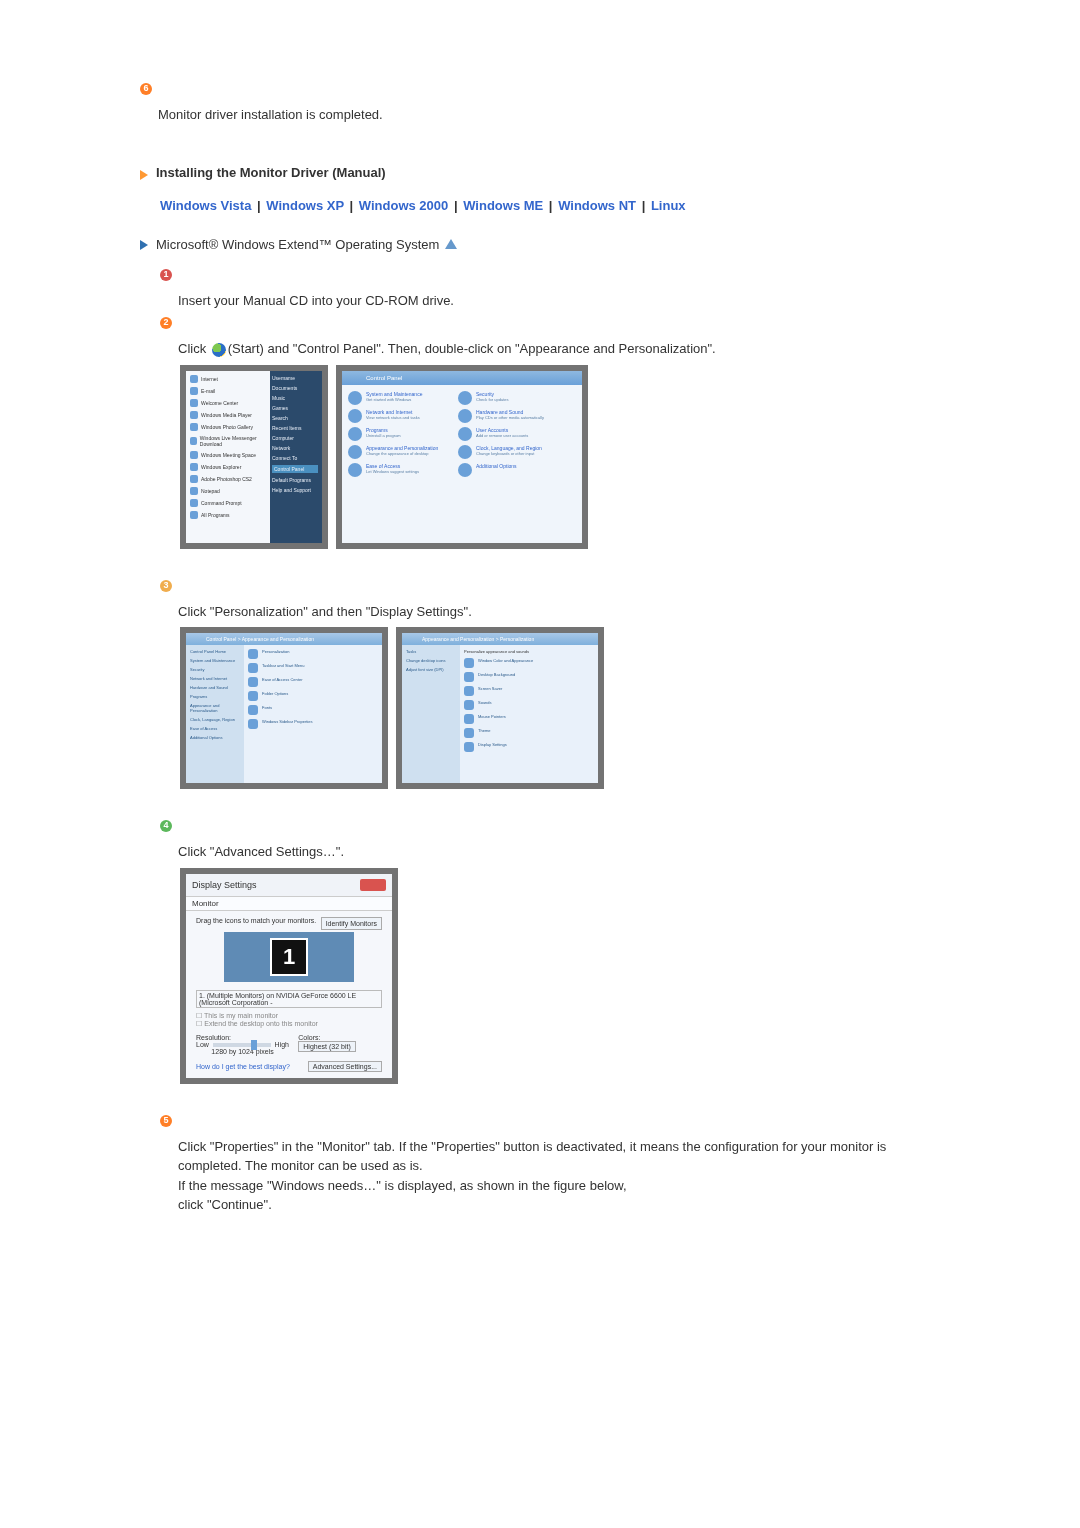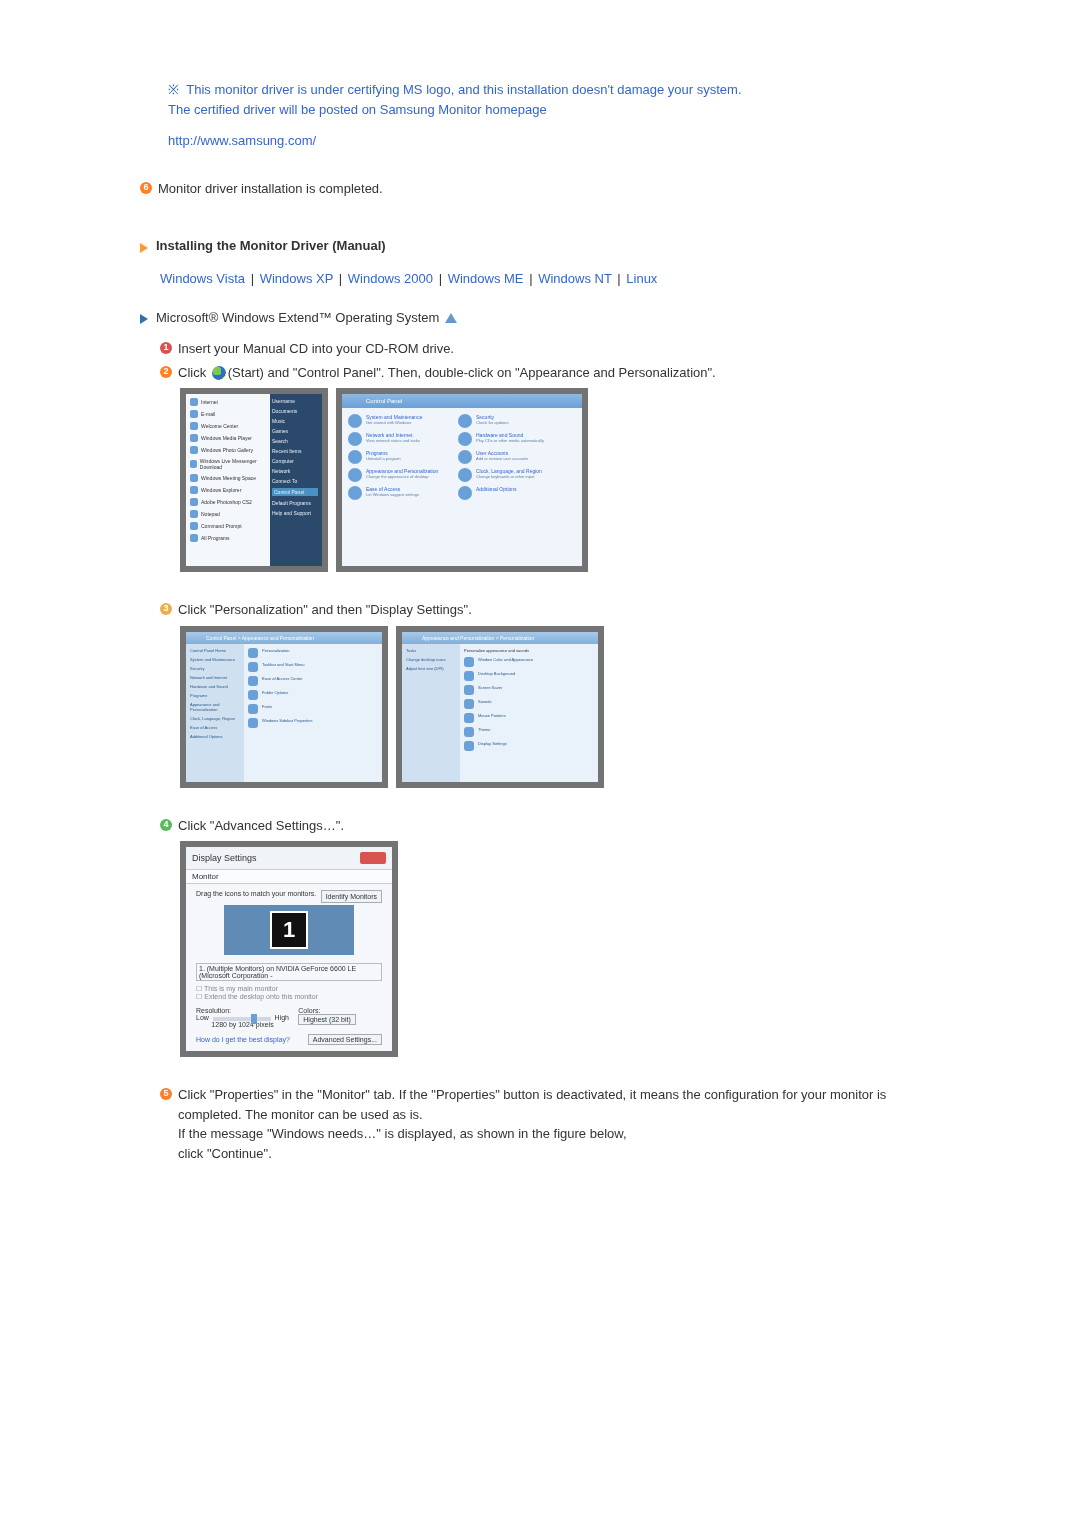"※ This monitor driver is" div.note-block { html: <div> <span>※</span> <span>This monitor driver is under certifying MS logo, and this installation doesn't damage your system.</span><br> <span>The certified driver will be posted on Samsung Monitor homepage</span> <span>http://www.samsung.com/</span> </div> -> none }
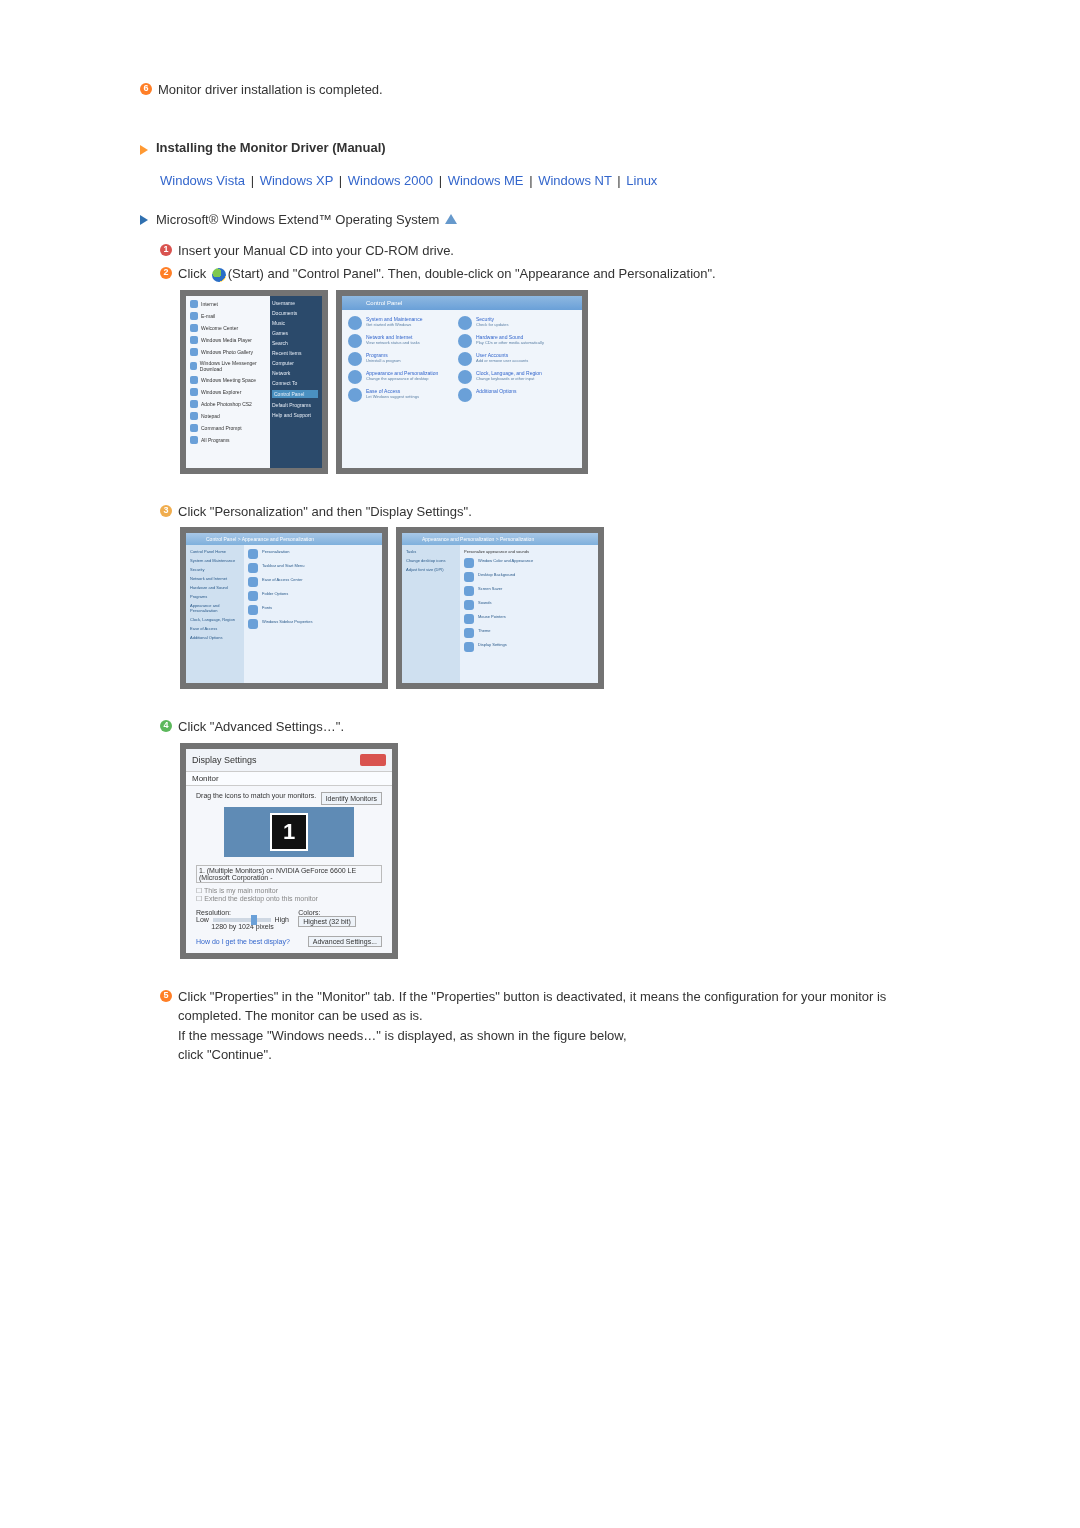"Monitor driver installation is" .step-text { margin-top: none -> 25px }
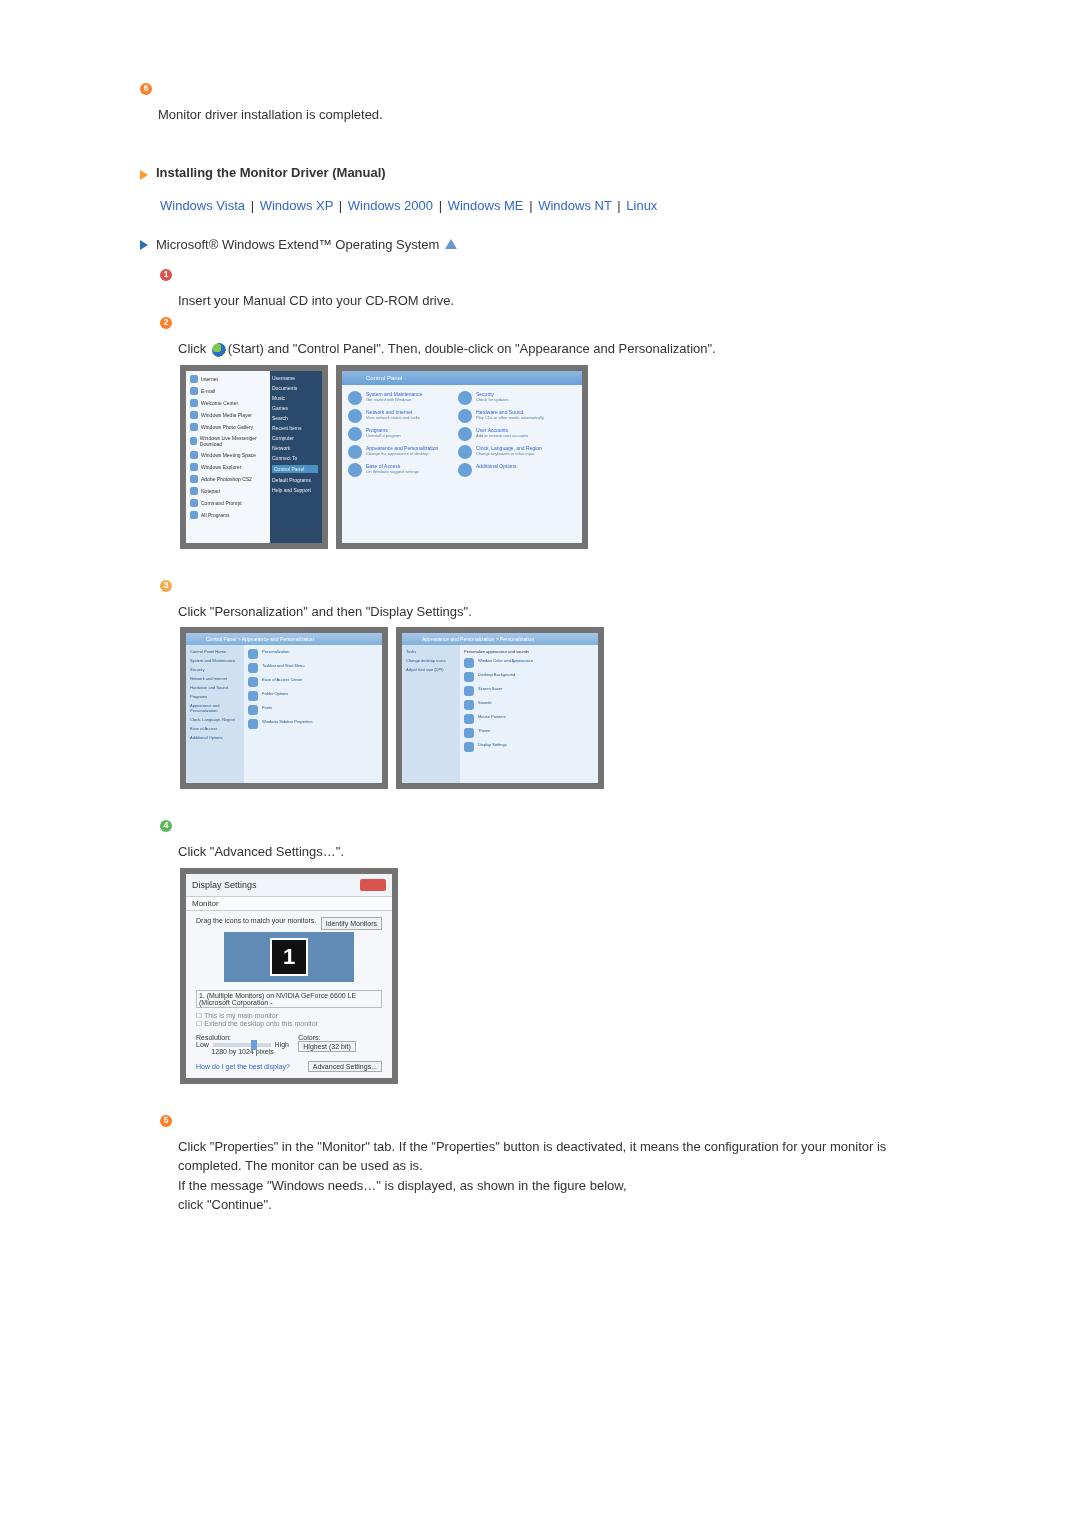"Windows Vista | Windows XP" .os-links { font-weight: none -> bold }
